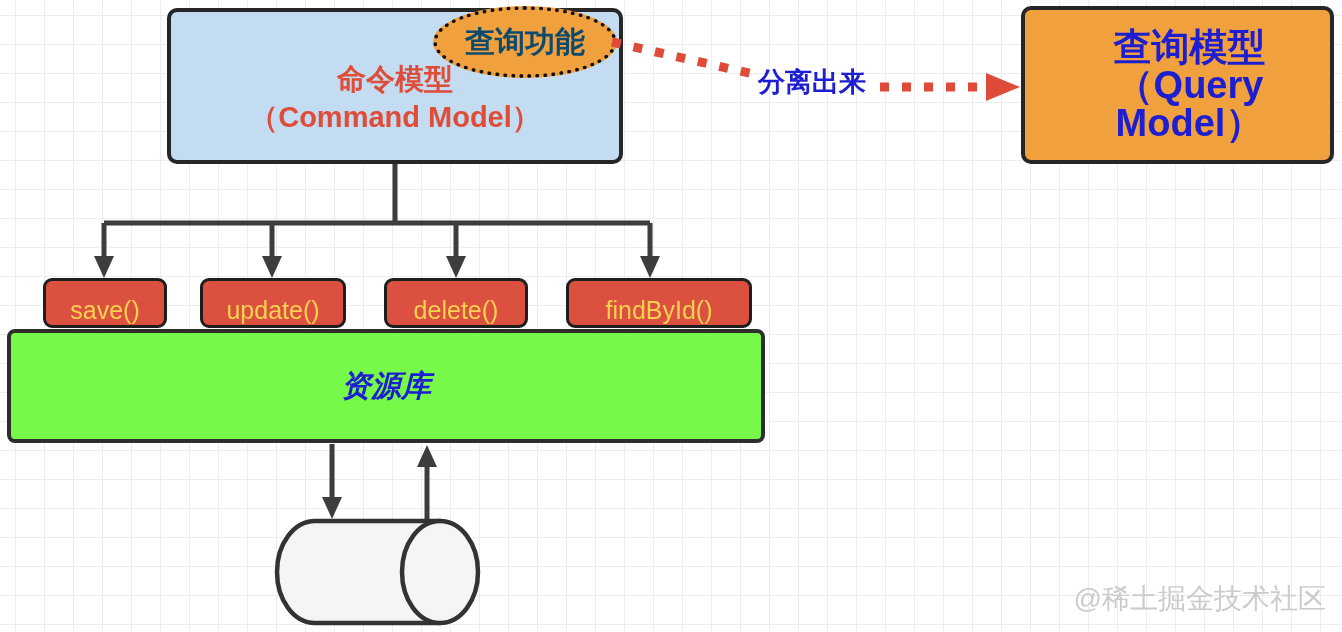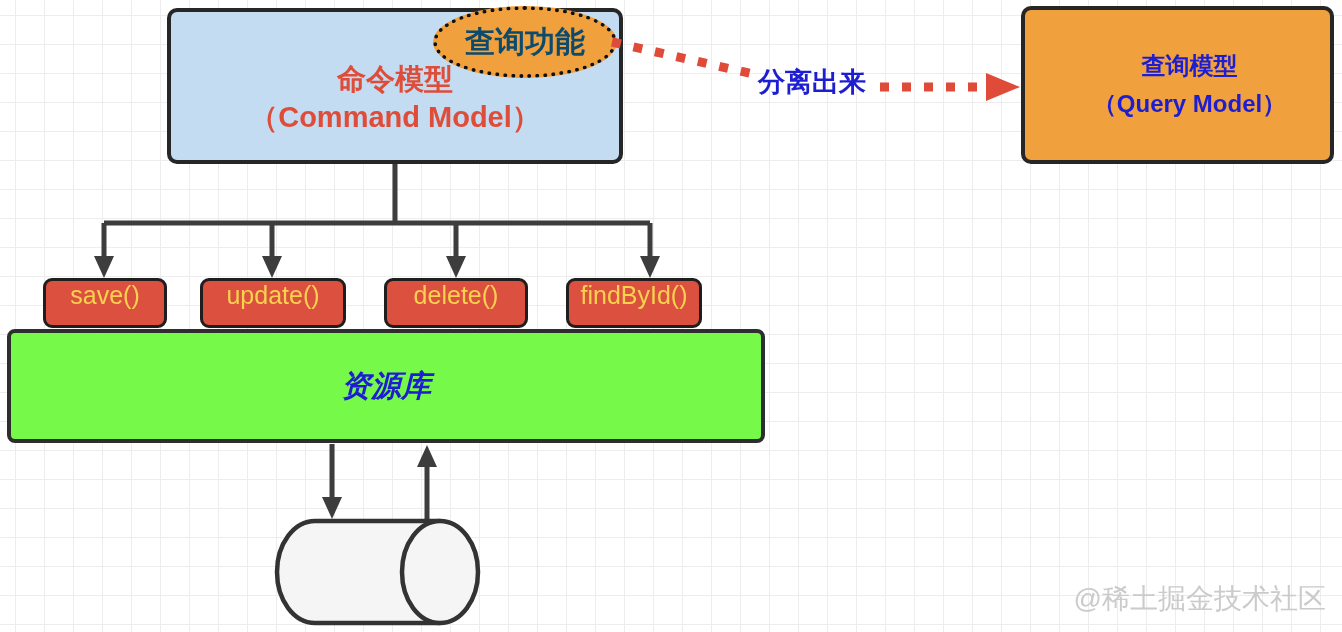"查询模型" .query-model .txt { font-size: 24px -> 38px }
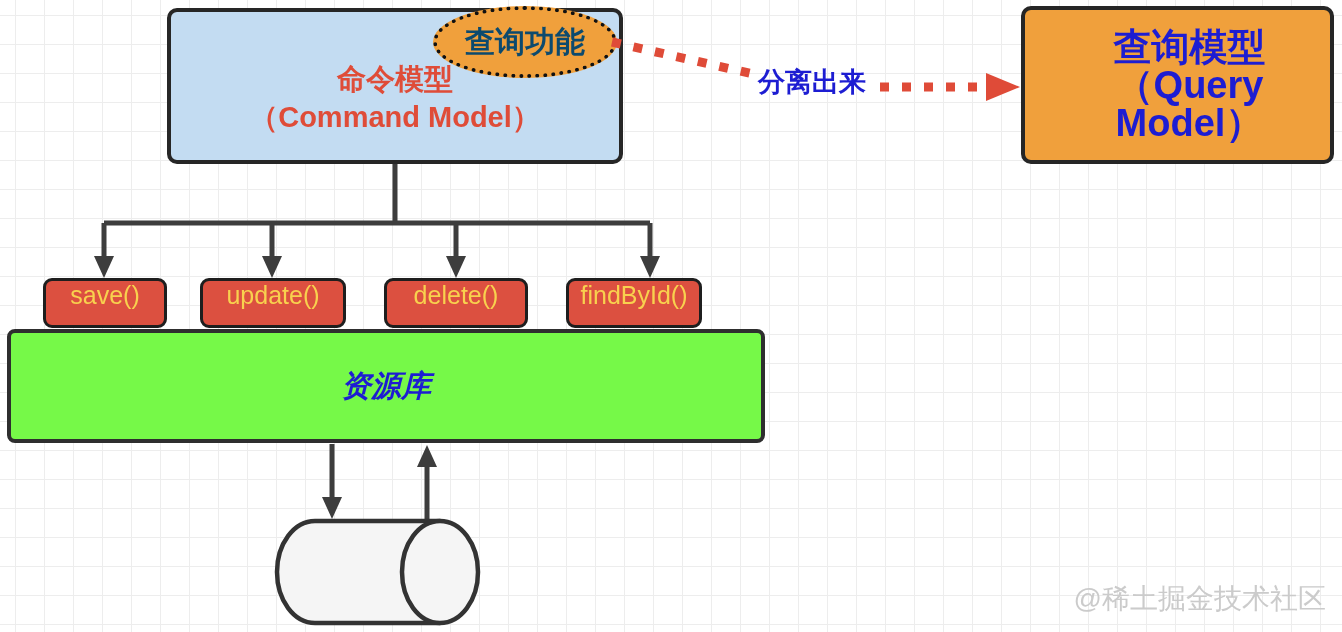"save()" .method-btn { align-items: flex-start -> flex-end }
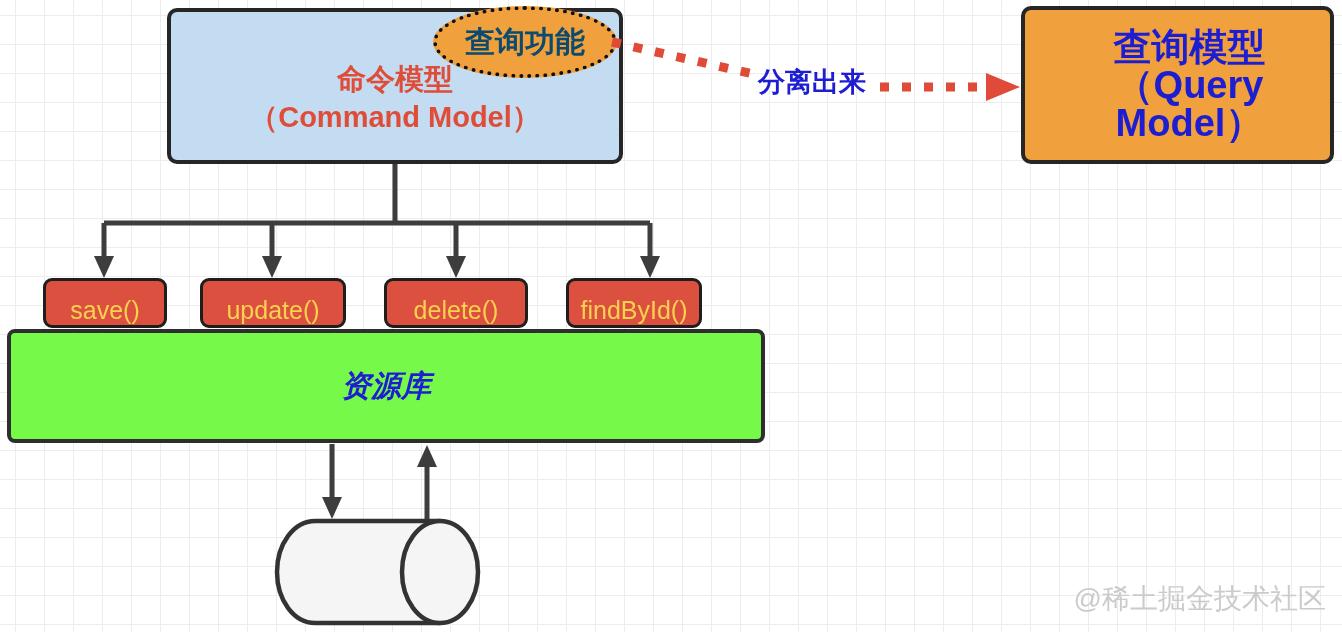"findById()" .m-find { width: 136px -> 186px }
